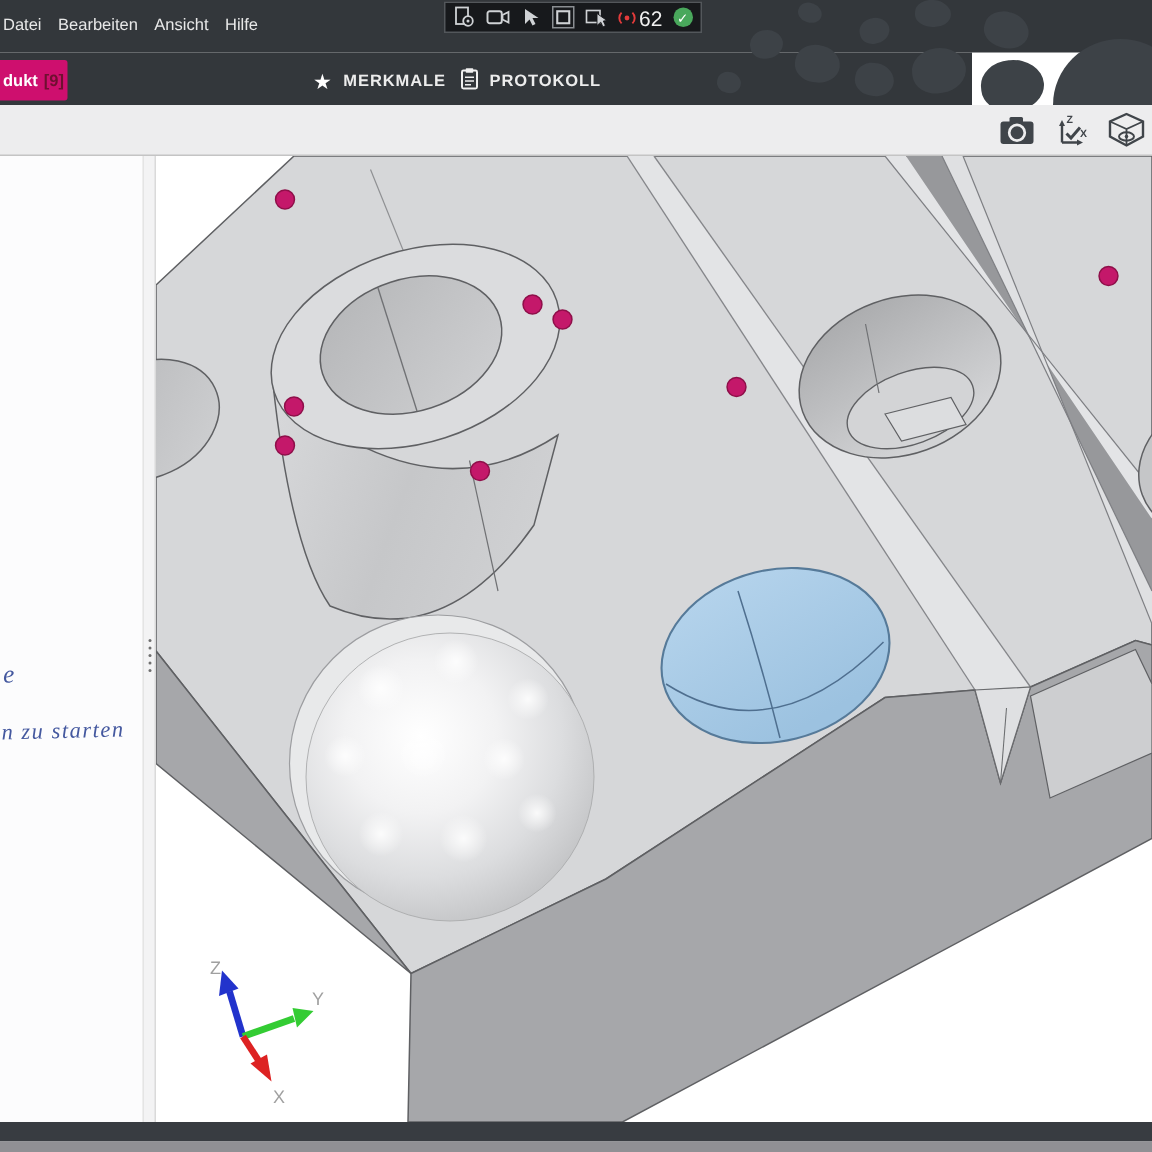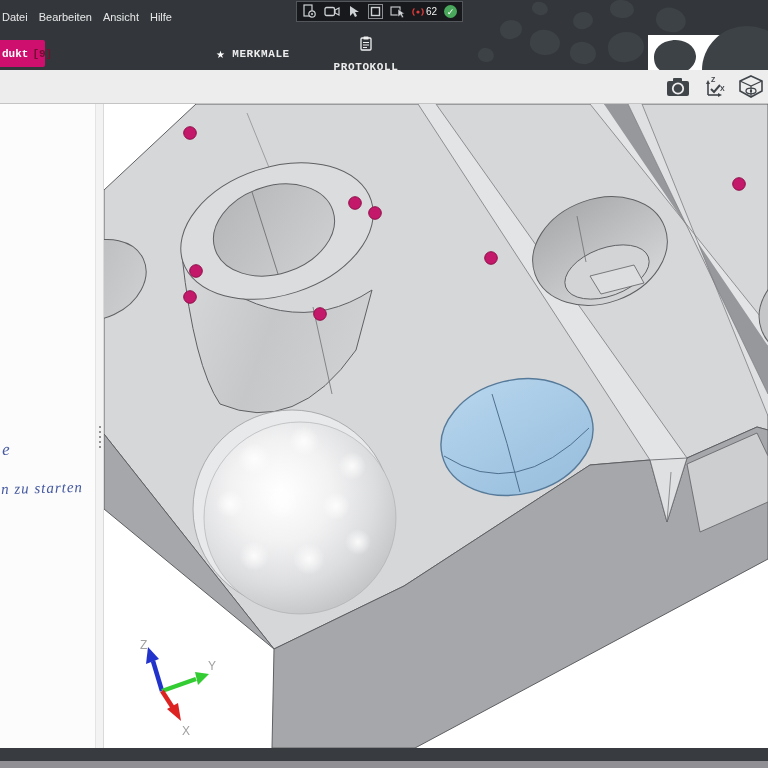"62" #overlay-counter .cnt { font-size: 10px -> 14px }
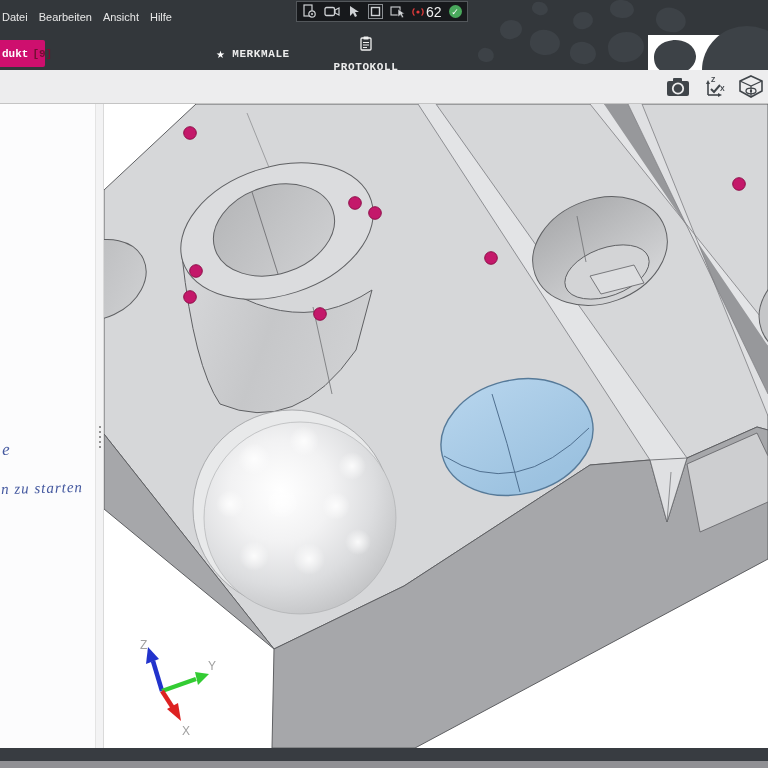"dukt" #tabbar { font-family: Liberation Mono, monospace -> none }
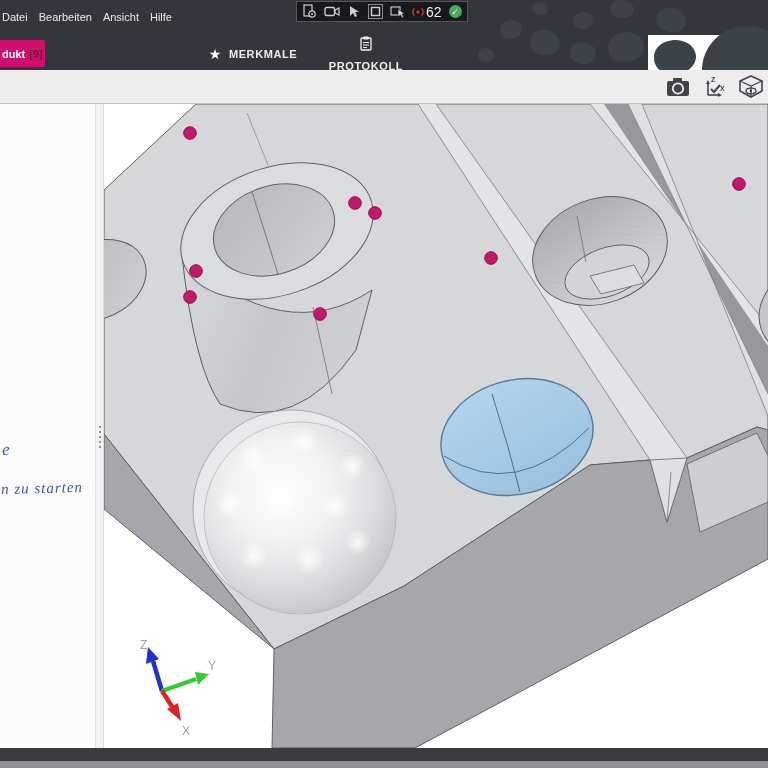"PROTOKOLL" #tab-protokoll { flex-direction: column -> none; left: 316px -> 304px }
